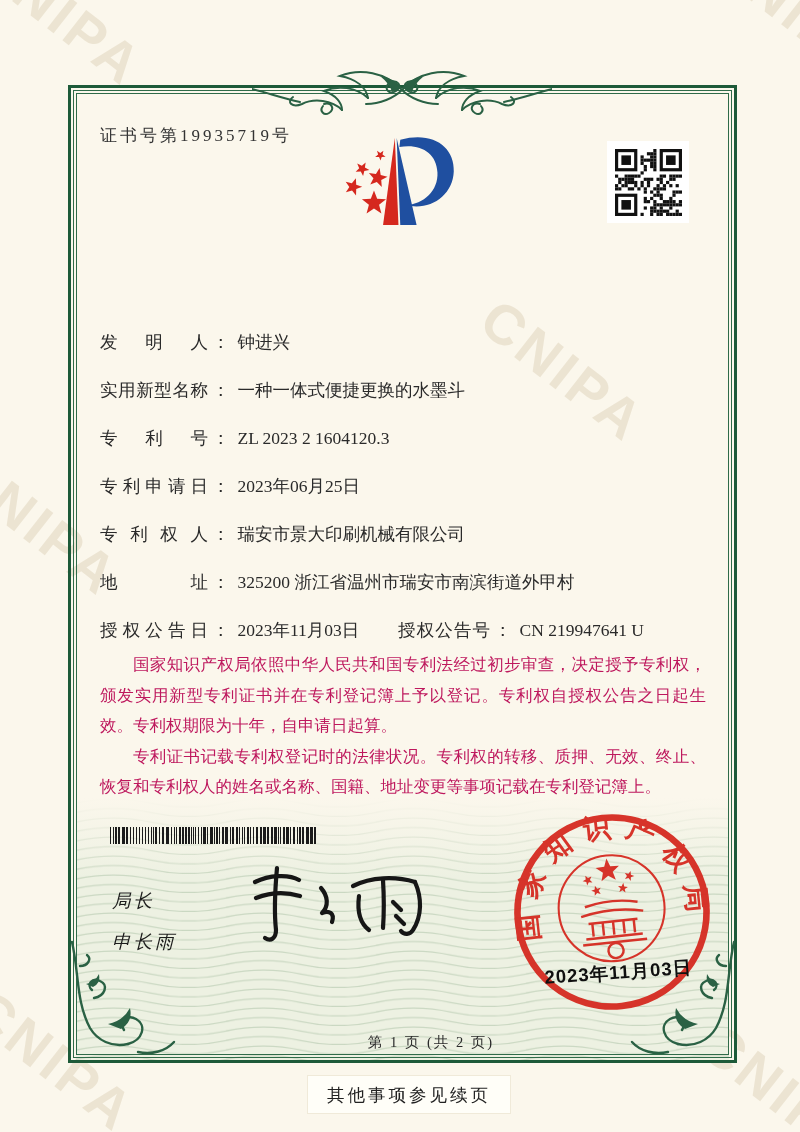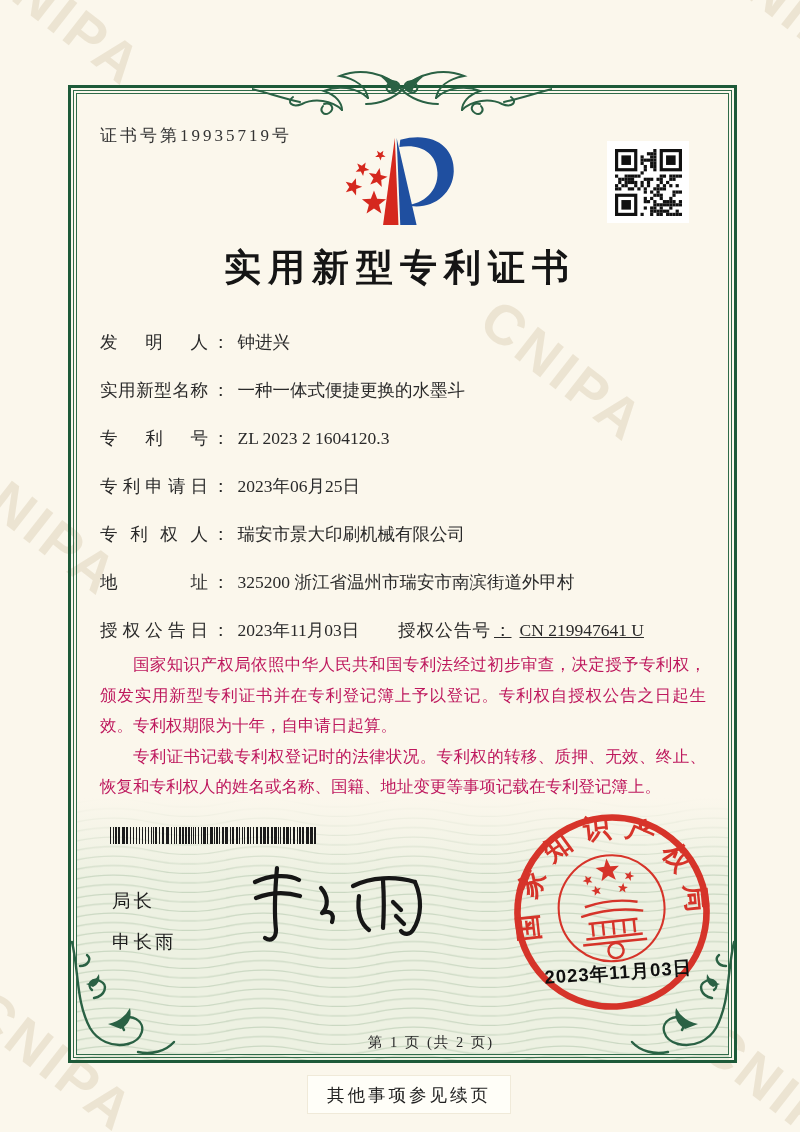"实用新型专利证书" div.title { html: <div>实用新型专利证书</div> -> none }
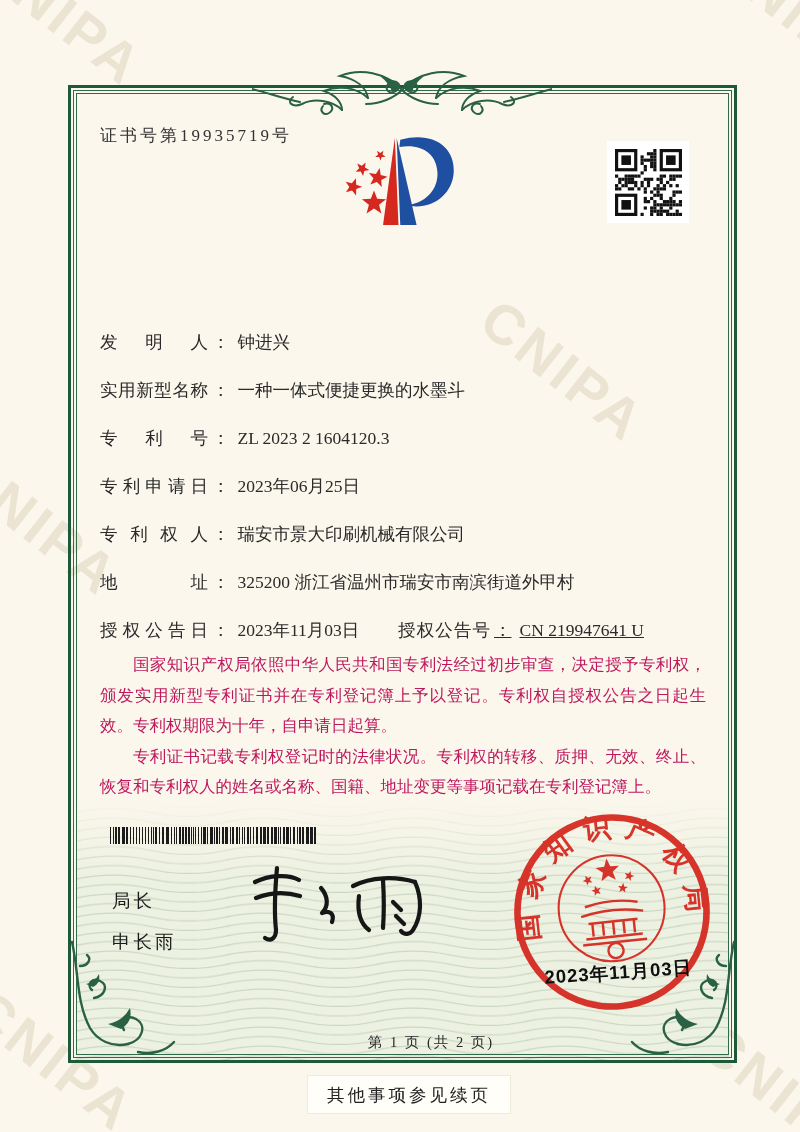"授权公告号 ： CN 219947641 U" .g2 { text-decoration: underline -> none }
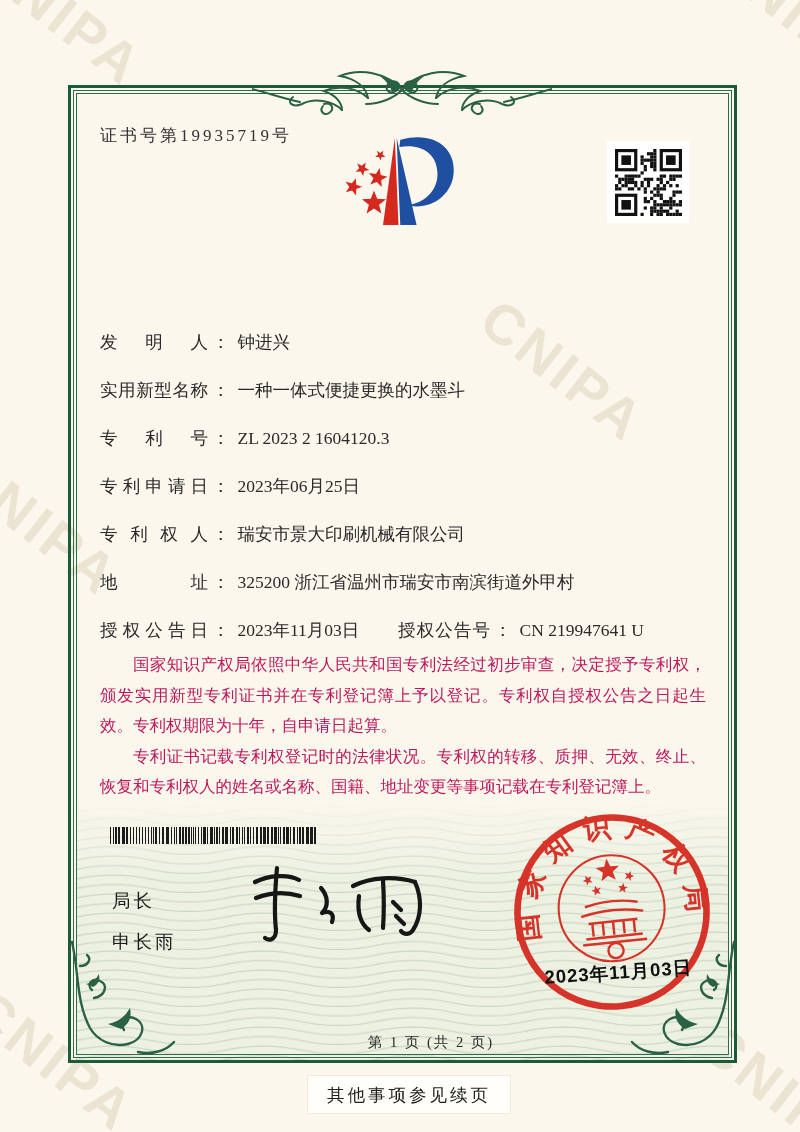"局长" .officer div { font-style: none -> italic }
